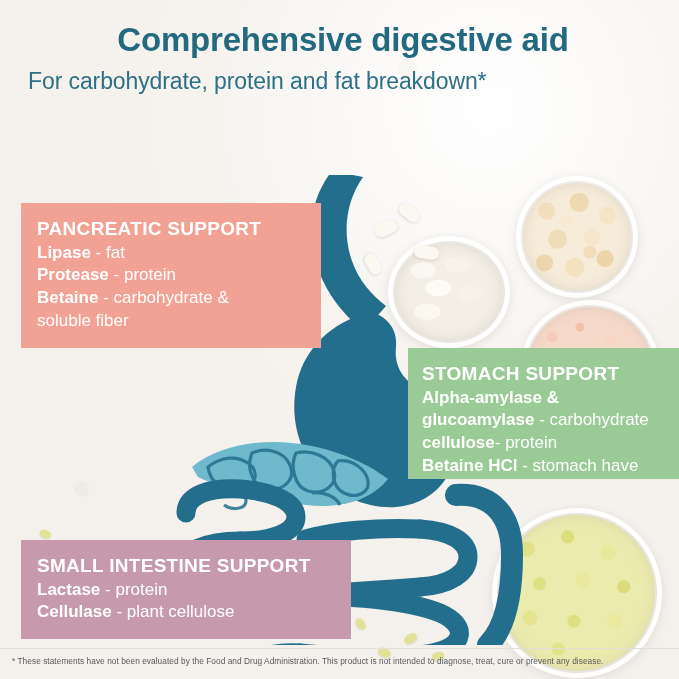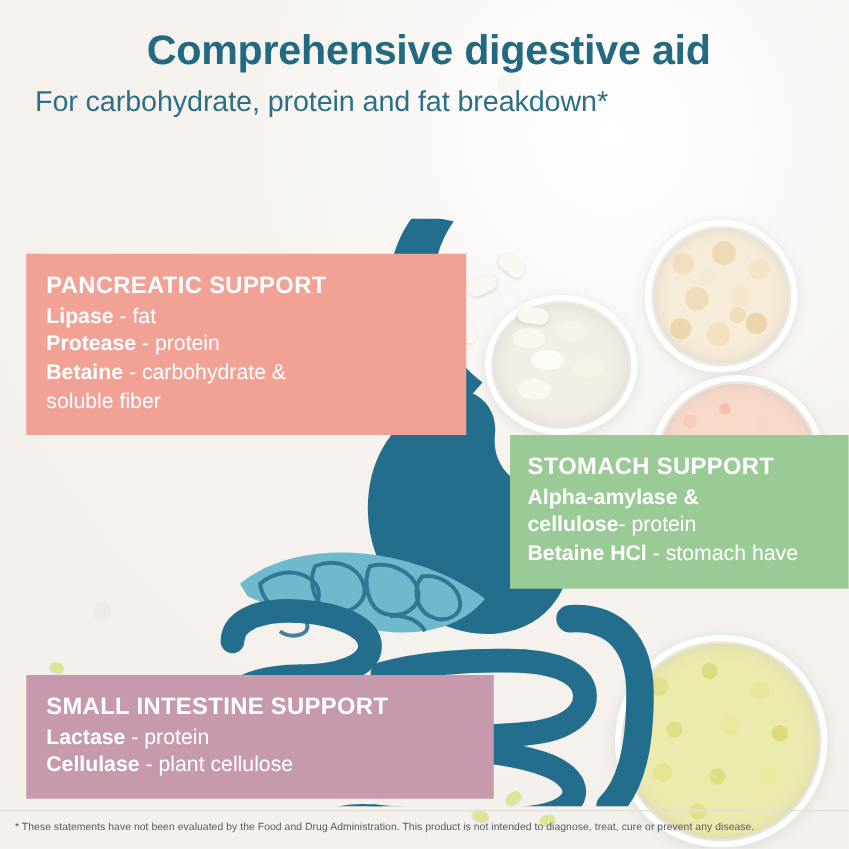"PANCREATIC SUPPORT" #box-pancreatic { width: 352px -> 300px }
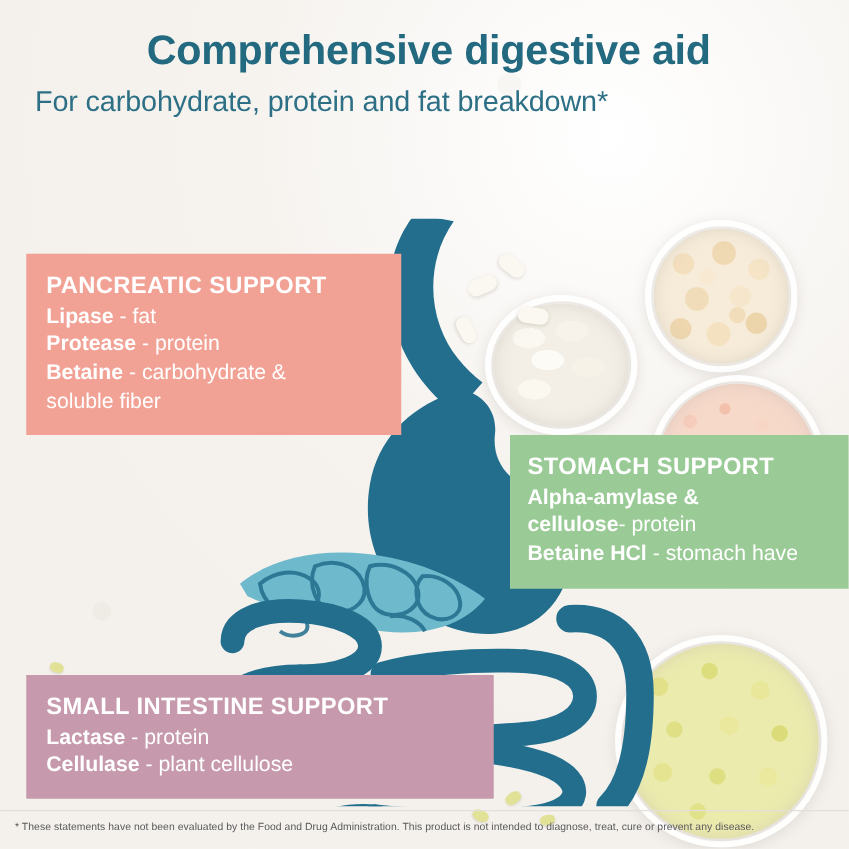"STOMACH SUPPORT" #box-stomach { padding: 14px 14px 16px 14px -> 14px 14px 2px 14px }
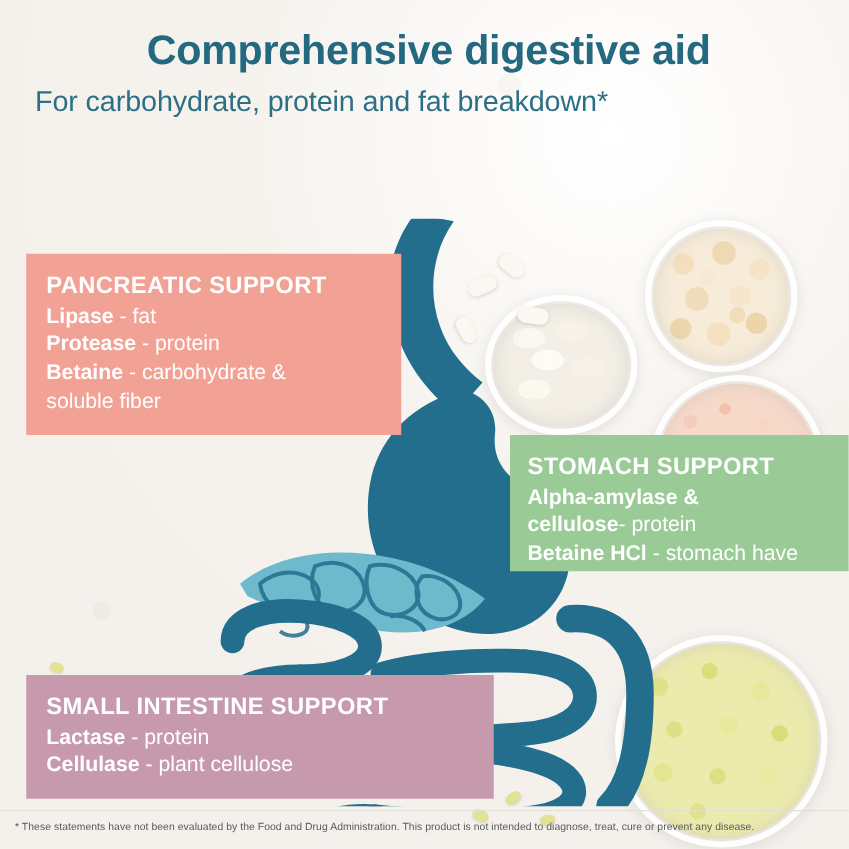"glucoamylase - carbohydrate" p.box-line { html: none -> <p><b>glucoamylase</b><span> - carbohydrate</span></p> }
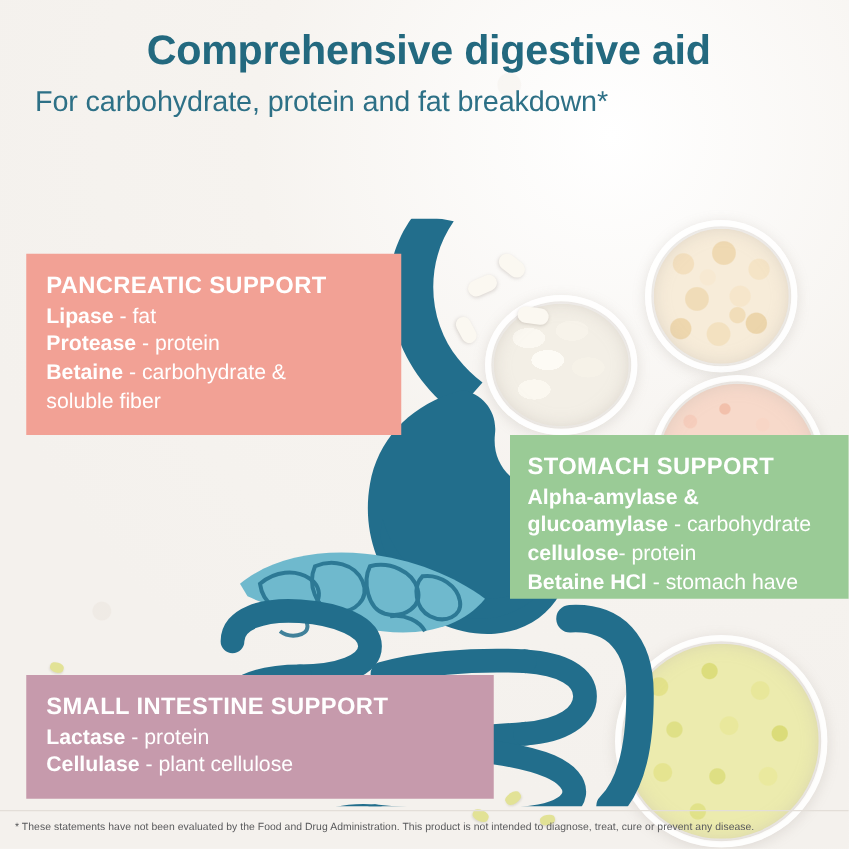"SMALL INTESTINE SUPPORT" #box-small-intestine { width: 374px -> 330px }
